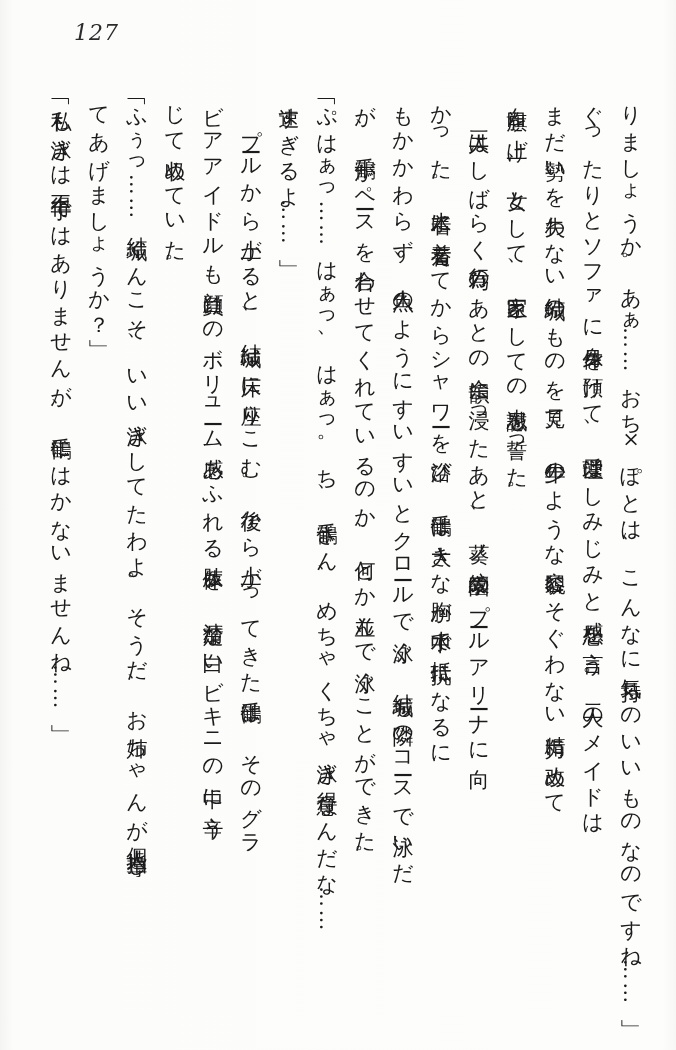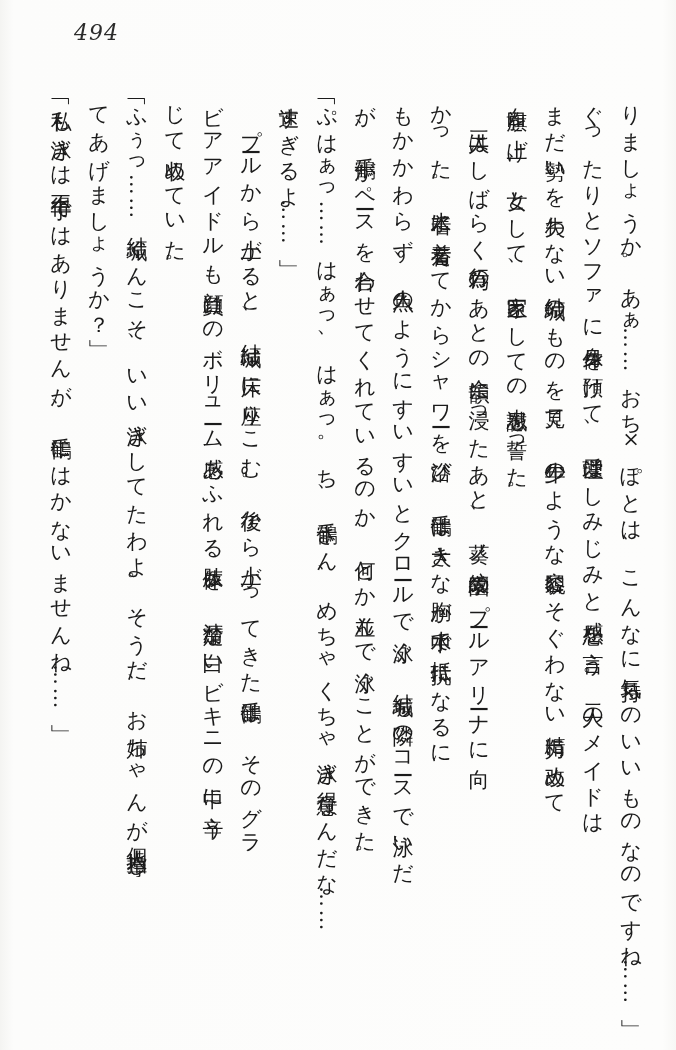"494" div.page-number { text: 494 -> 127 }
